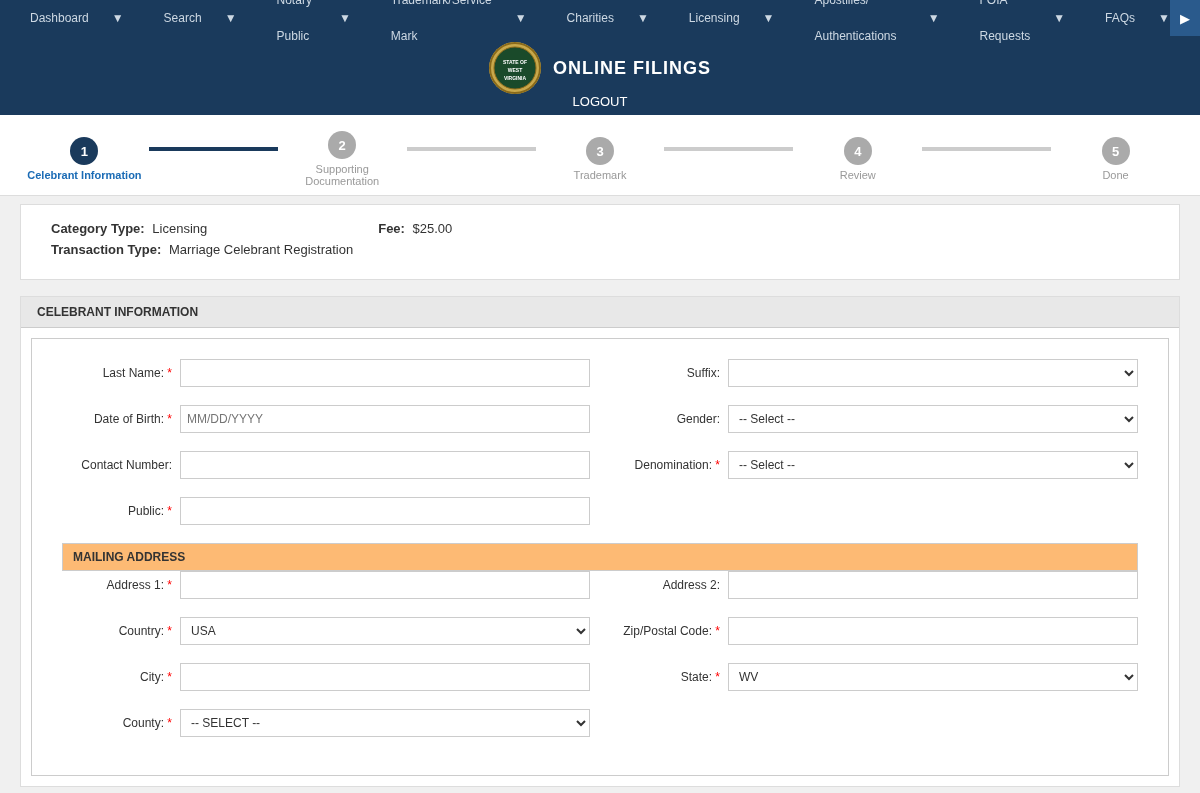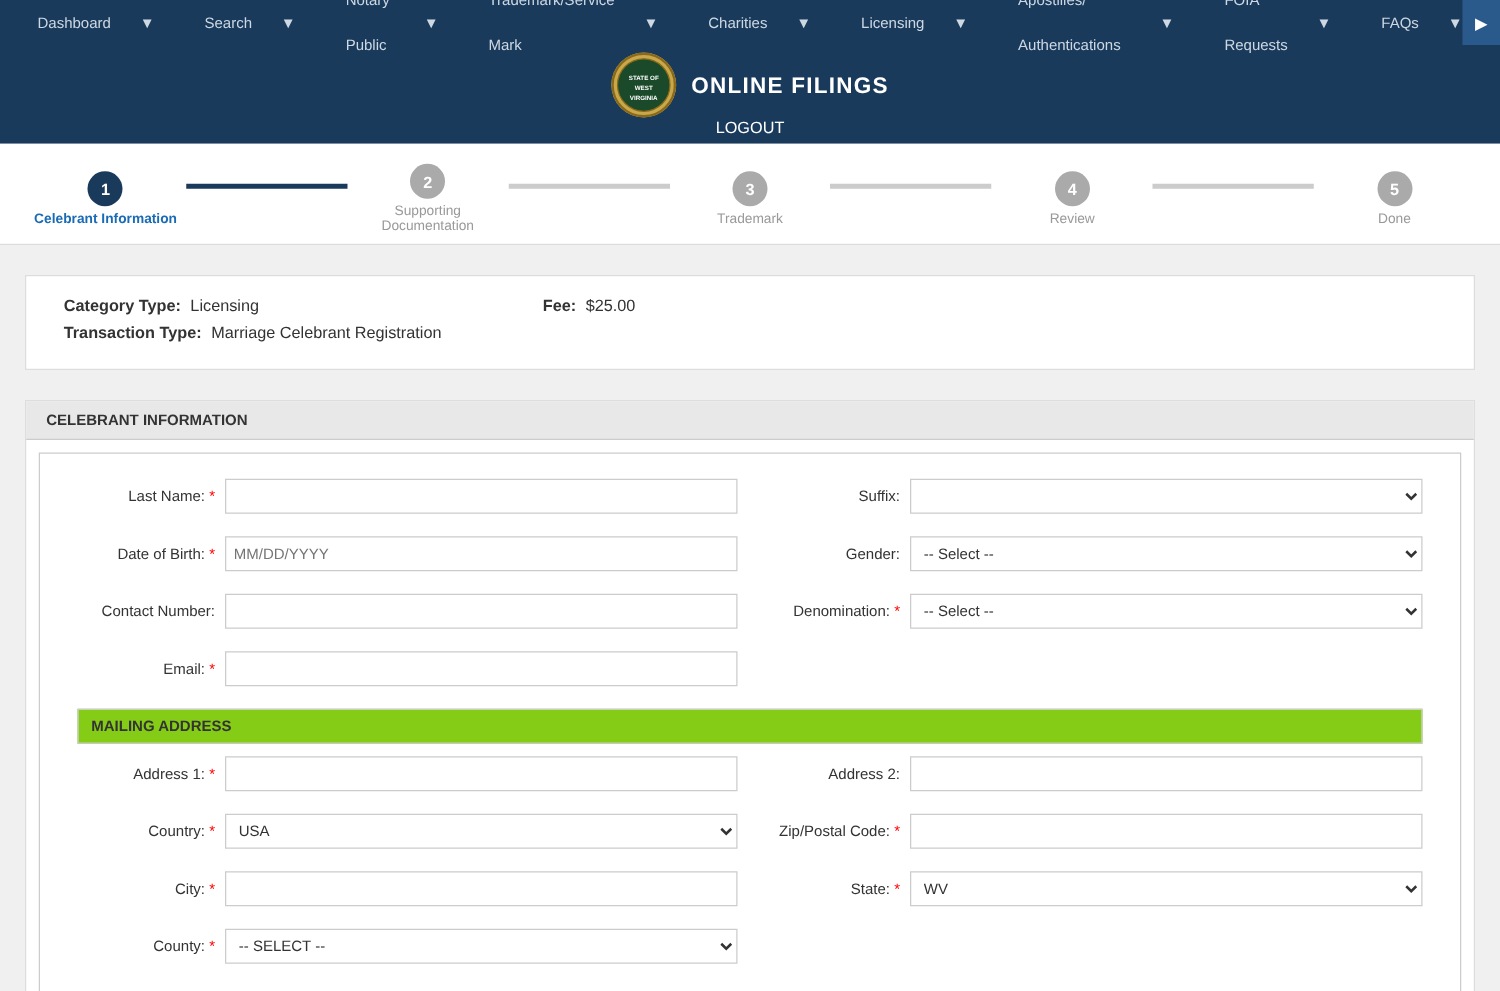"Category Type: Licensing" .info-box { gap: 81px -> 25px; margin: 24px 20px -> 8px 20px }
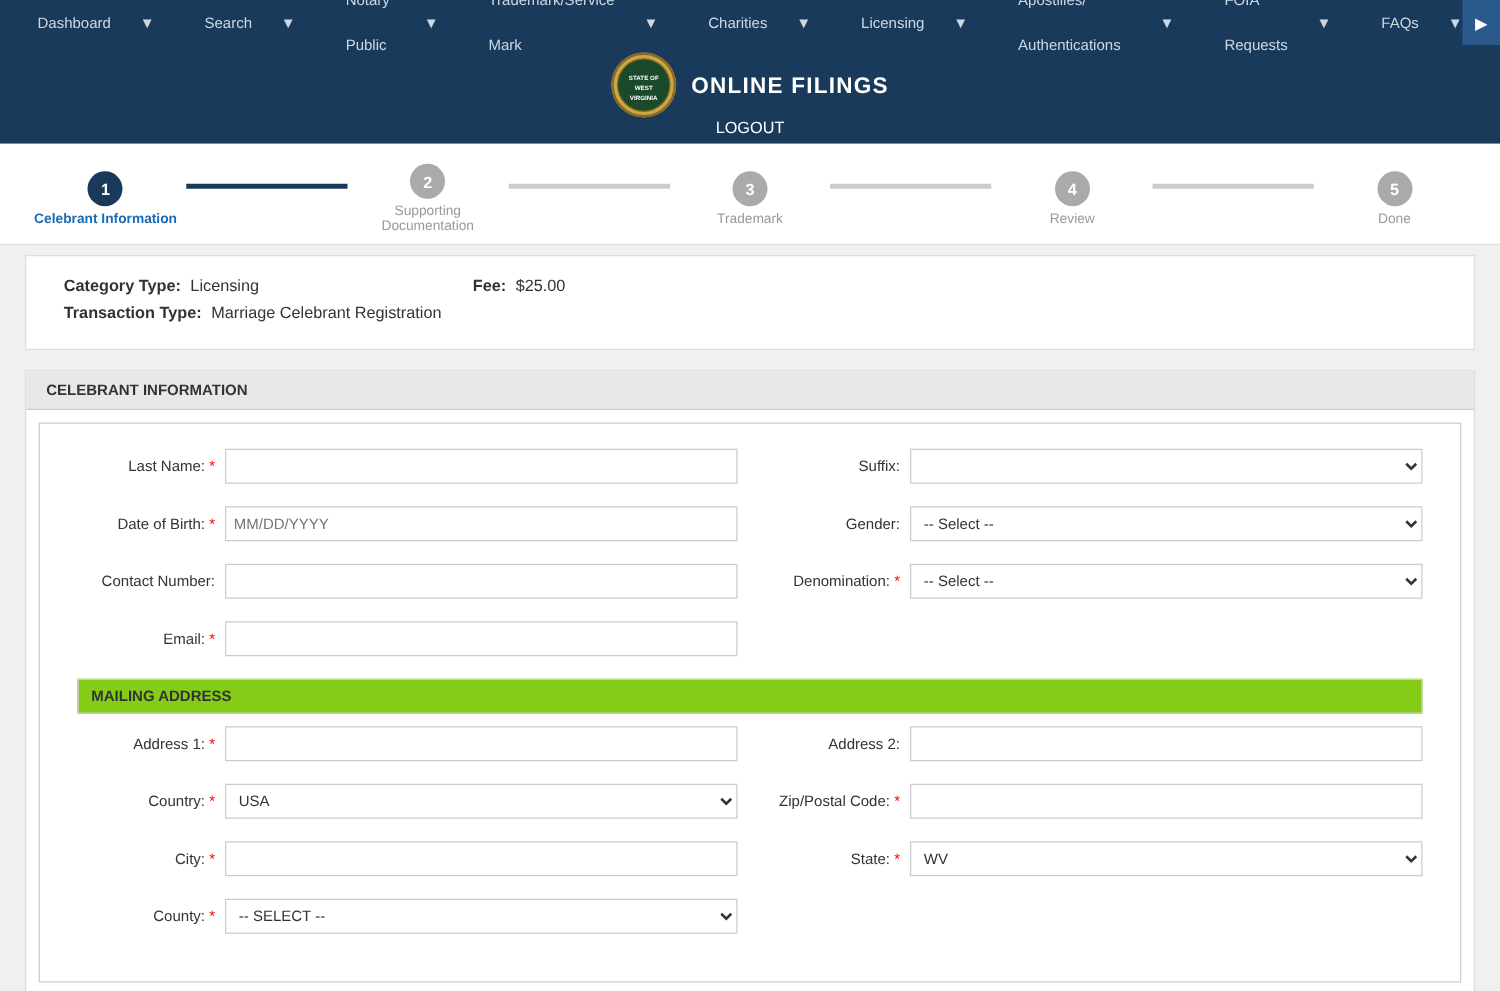"Email:" span { text: Email -> Public }
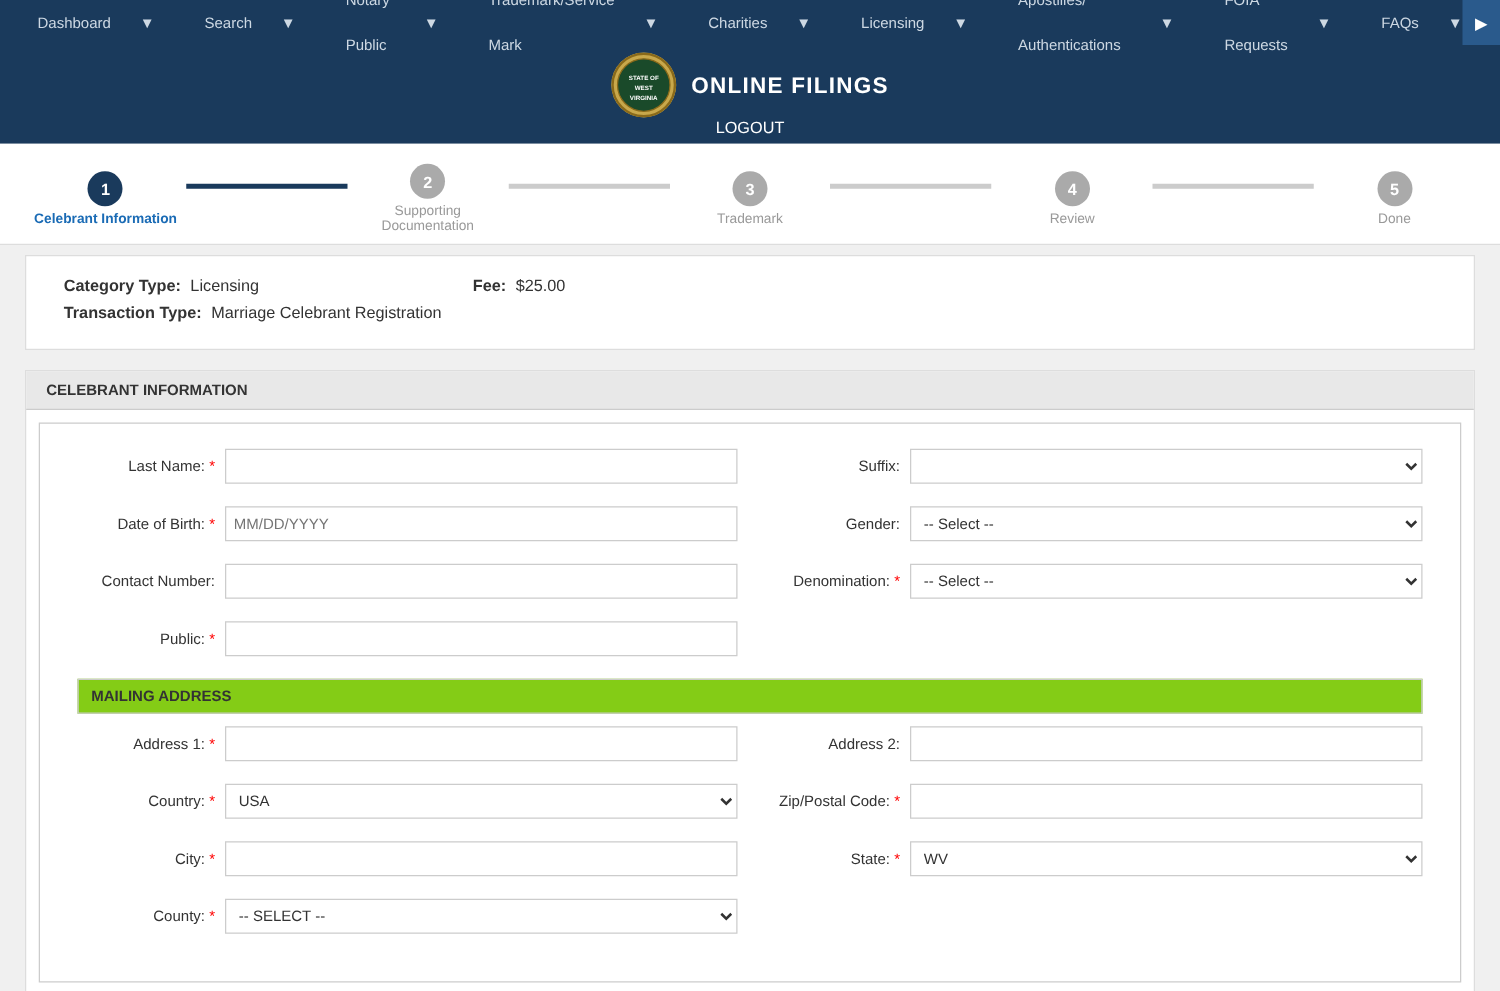"MAILING ADDRESS" .sub-section-header { background: #84cc16 -> #fdba74; margin: 10px 0 -> 0 0 }
